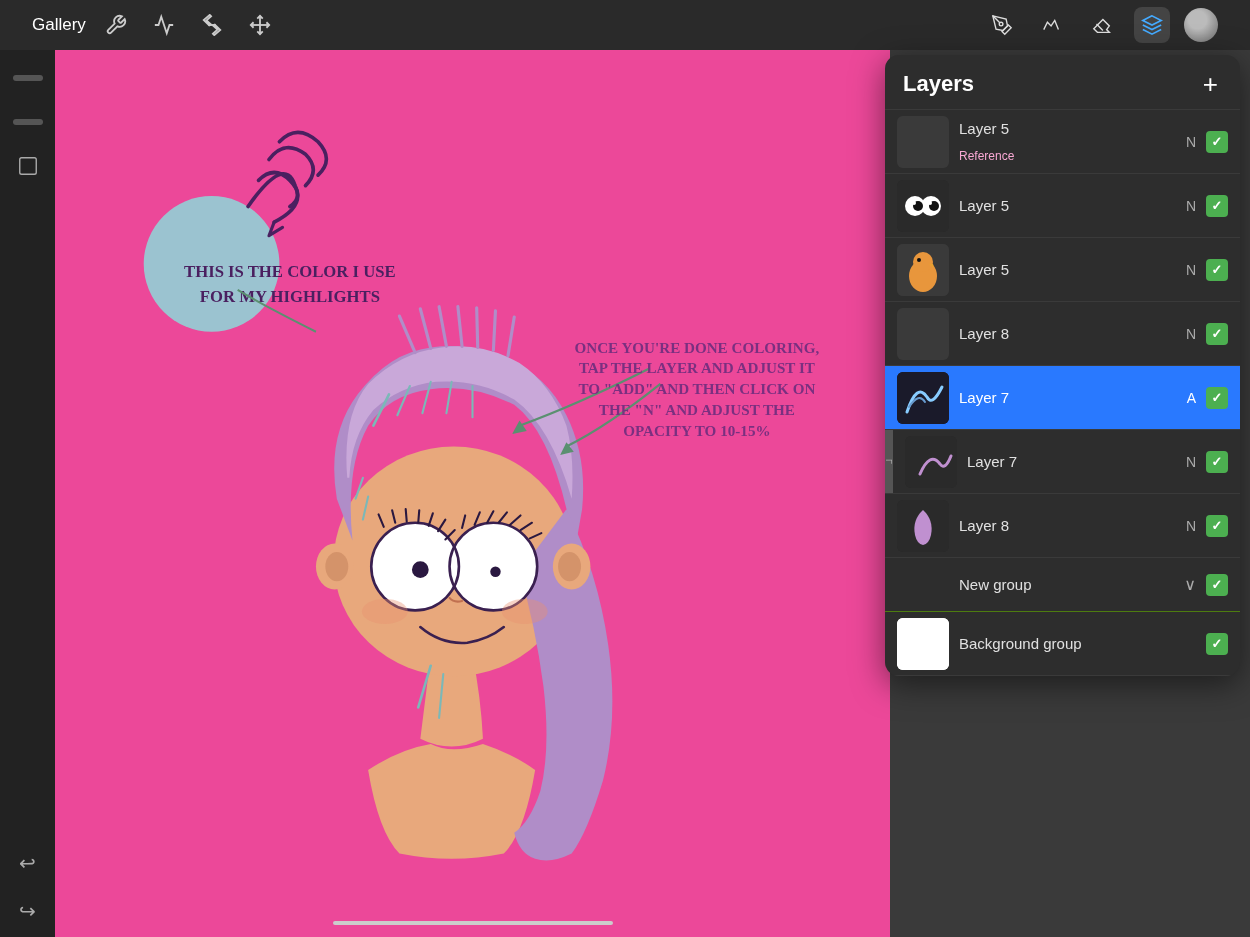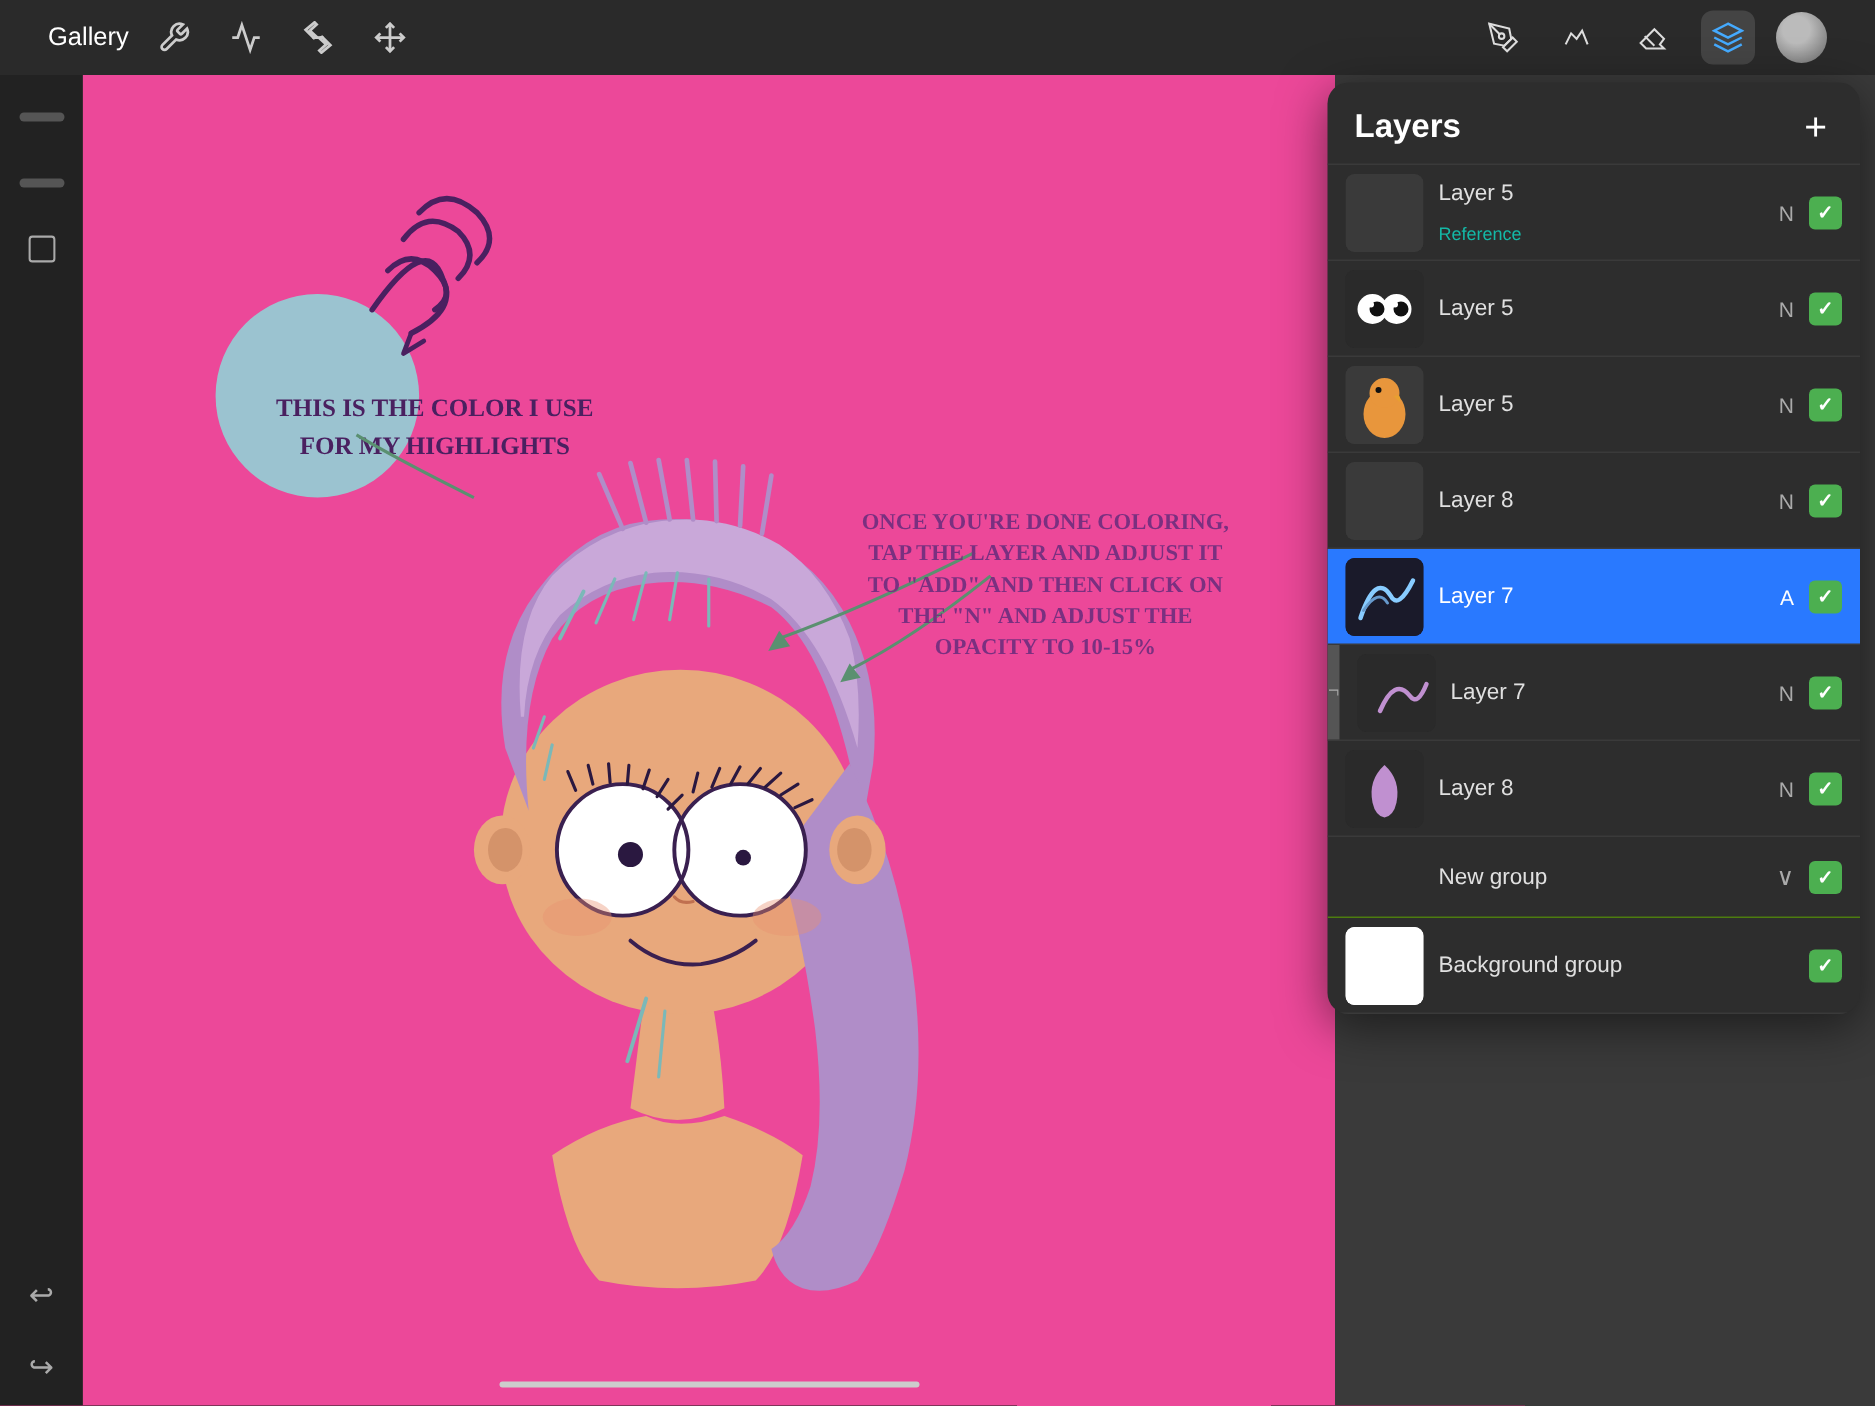"Reference" .layer-sublabel { color: #14b8a6 -> #f9a8d4 }
